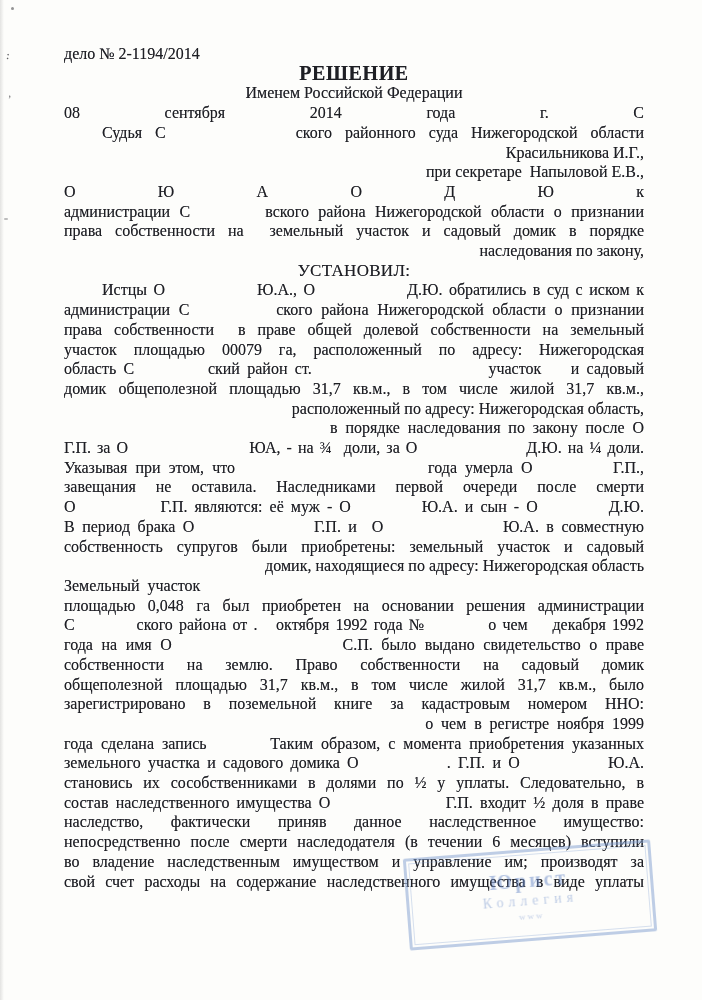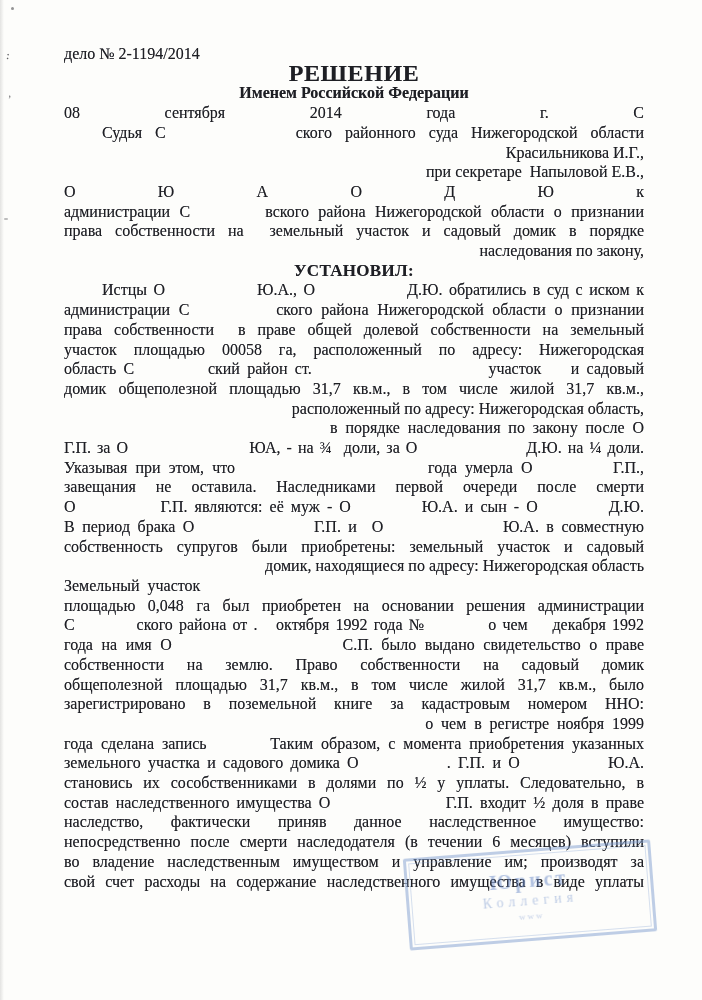"РЕШЕНИЕ" .title { font-size: 24px -> 20px }
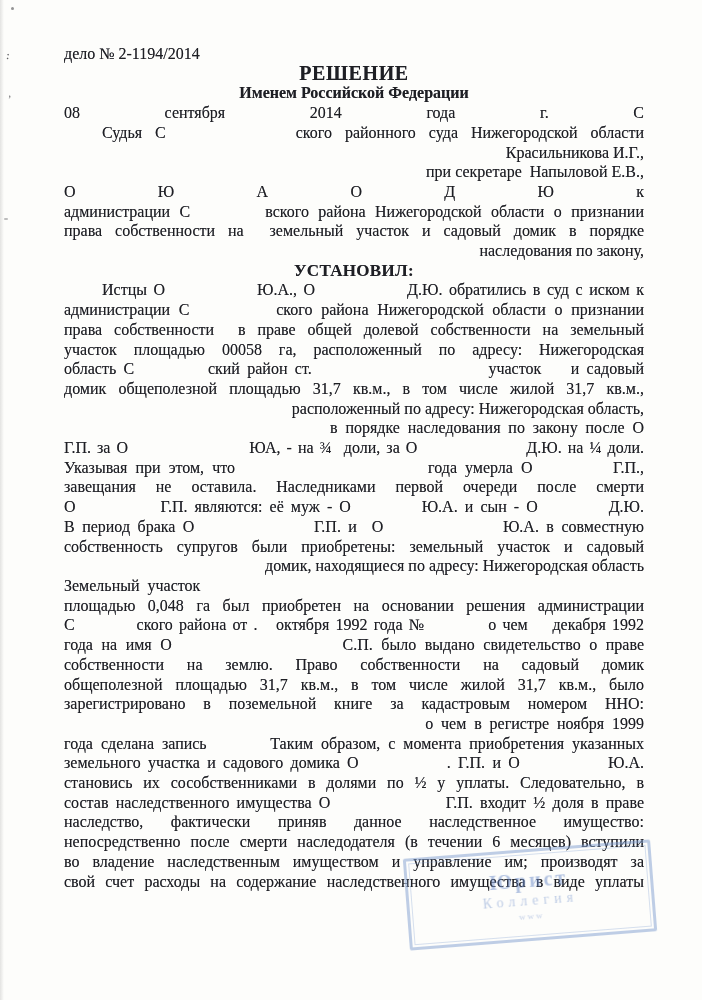"Именем Российской Федерации" .a-c { font-weight: bold -> none }
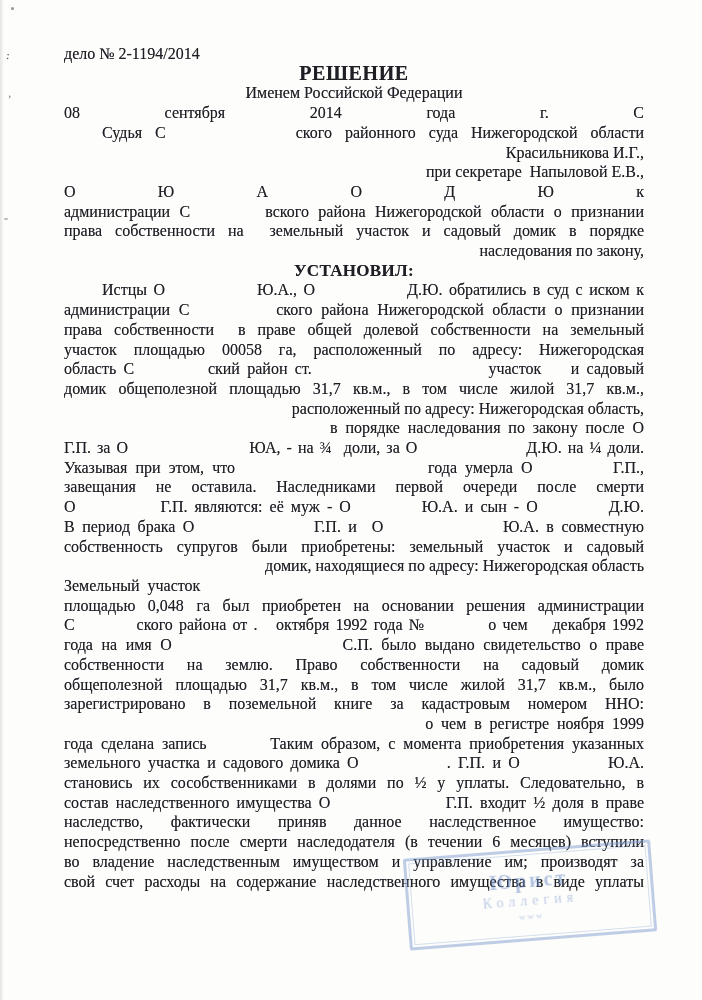"УСТАНОВИЛ:" .heading { font-weight: bold -> normal }
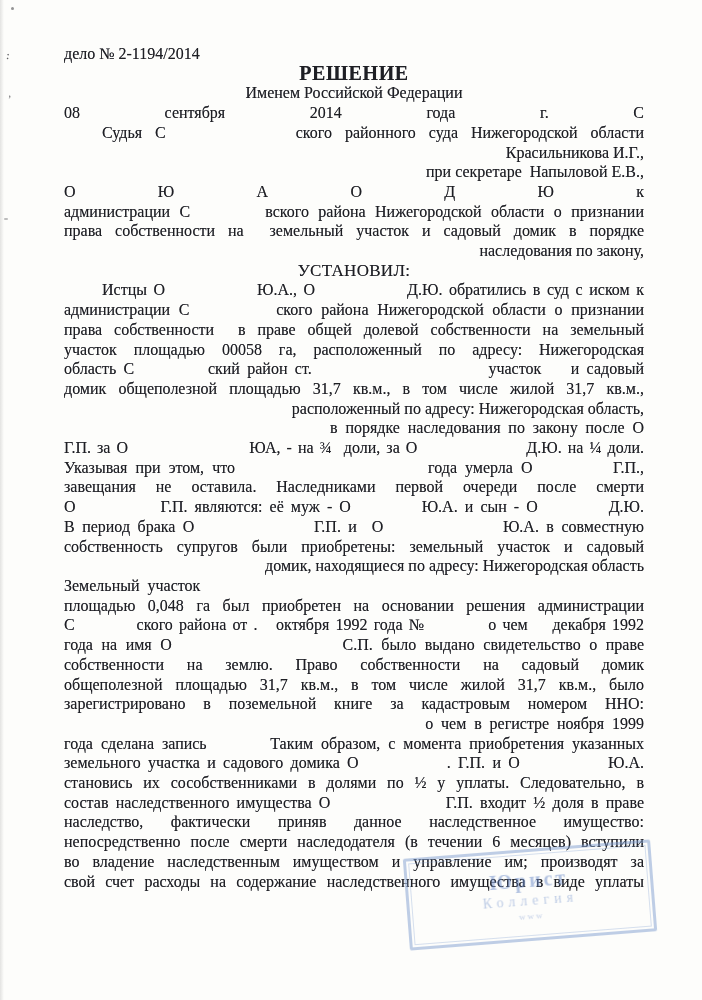"участок площадью 00058 га, расположенный" div.line { text: 00058 -> 00079 }
